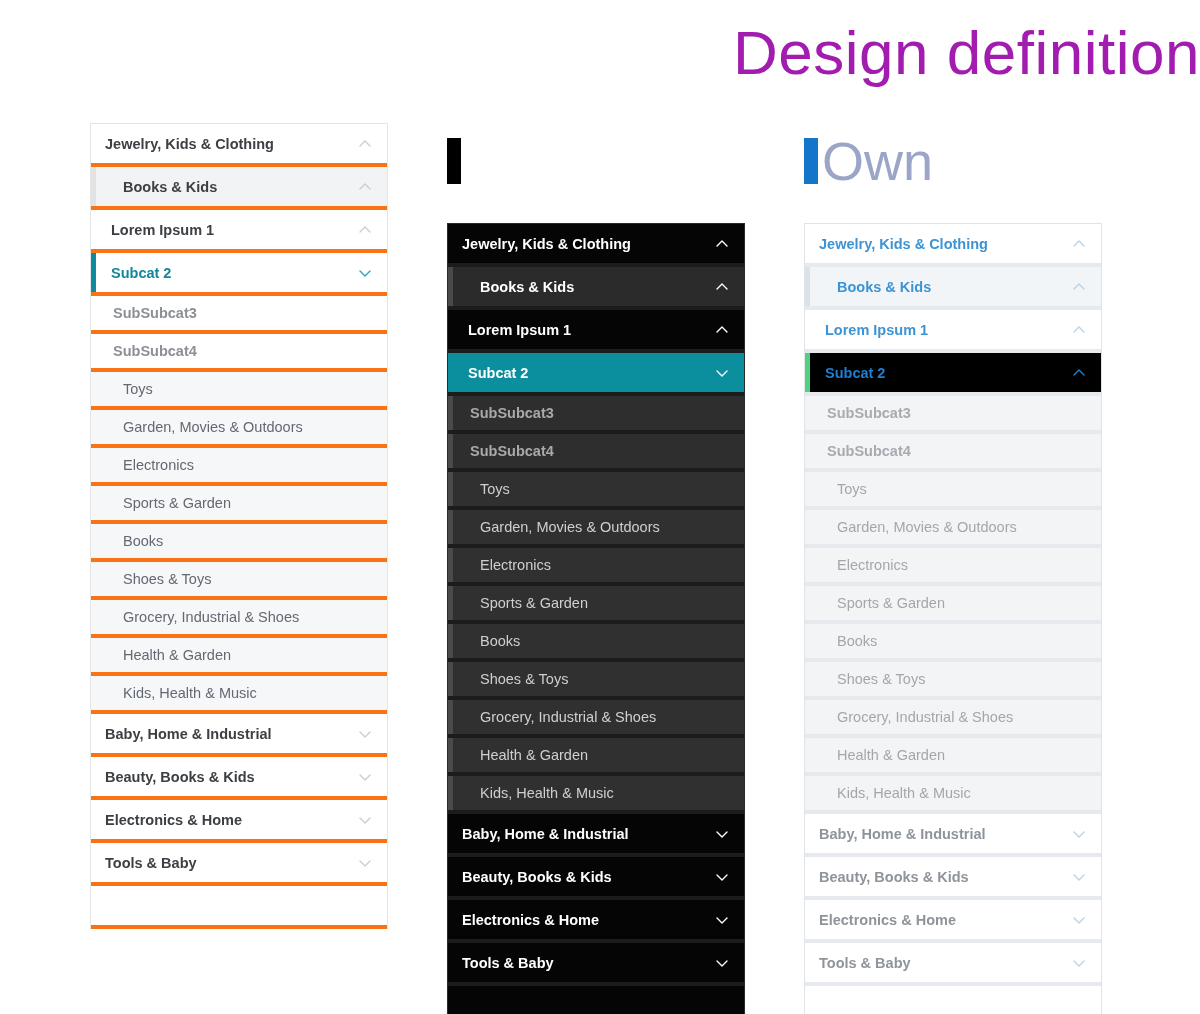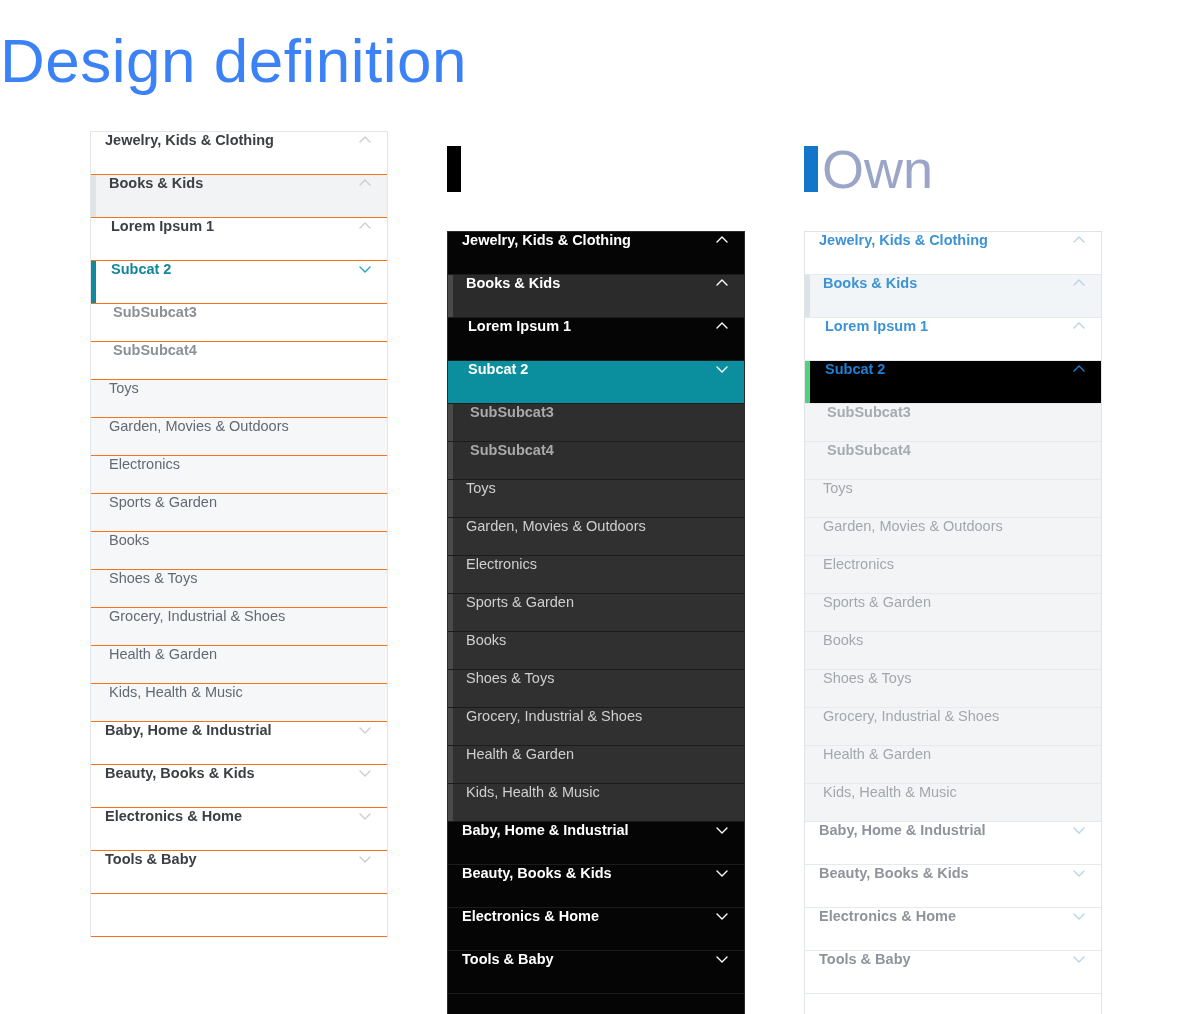"Design definition" .page-title { color: #3b82f6 -> #a21caf; padding-top: 28px -> 20px; text-align: left -> right }
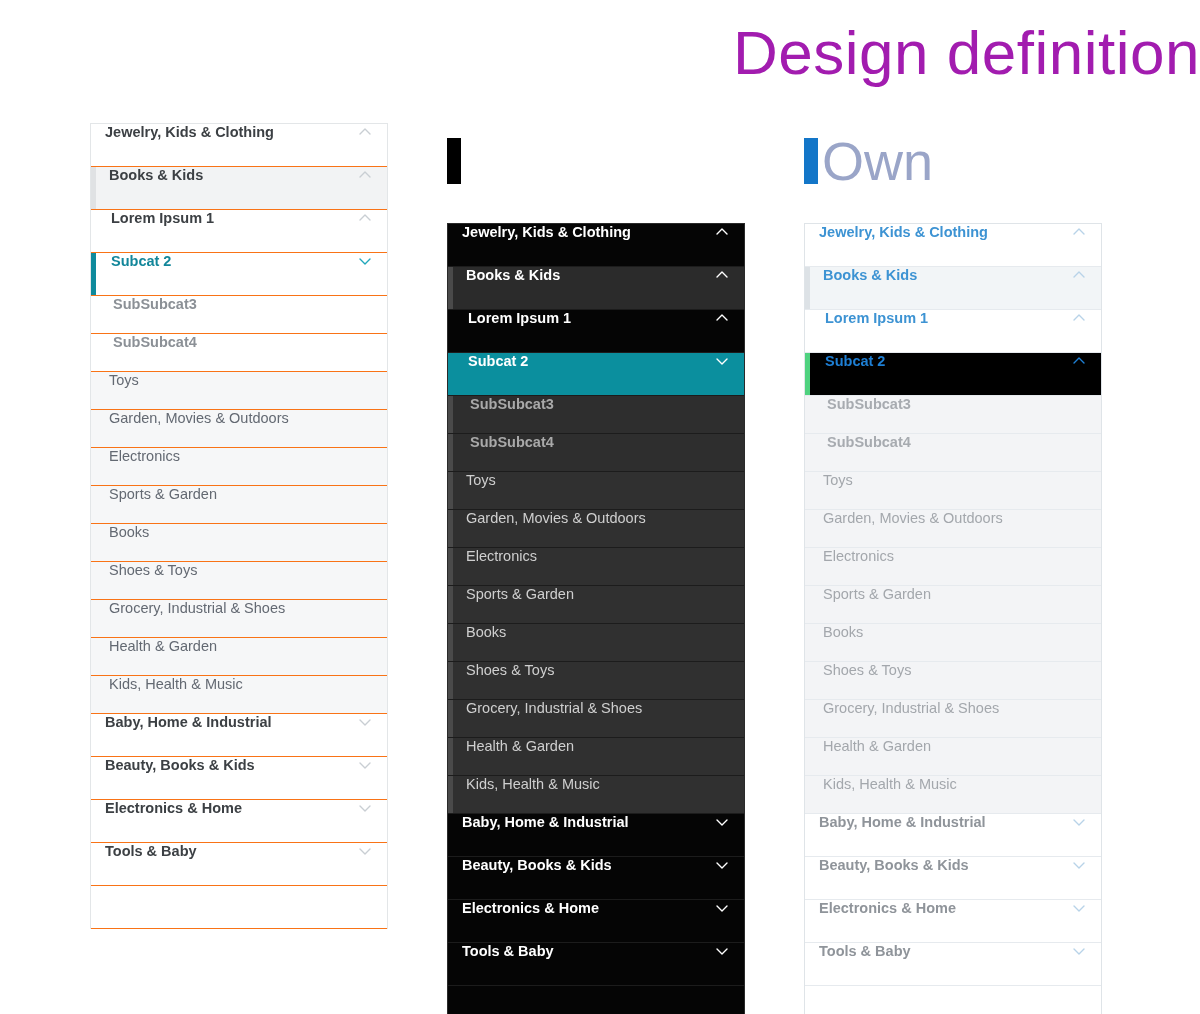"Jewelry, Kids & Clothing" .row { align-items: flex-start -> center; border-bottom: 1px solid #f97316 -> 4px solid #f97316 }
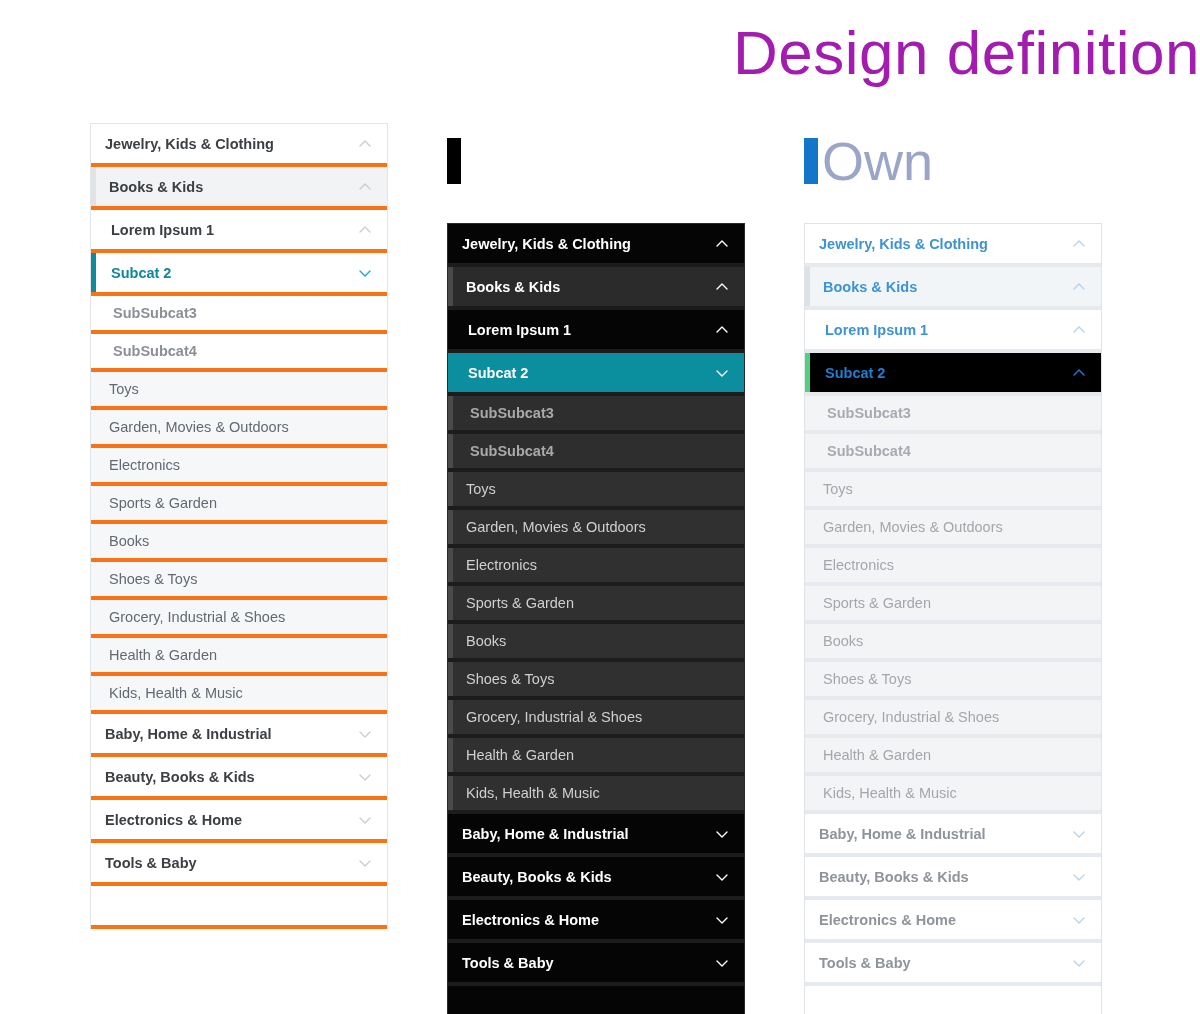"Books & Kids" .lv1 { padding-left: 18px -> 32px }
